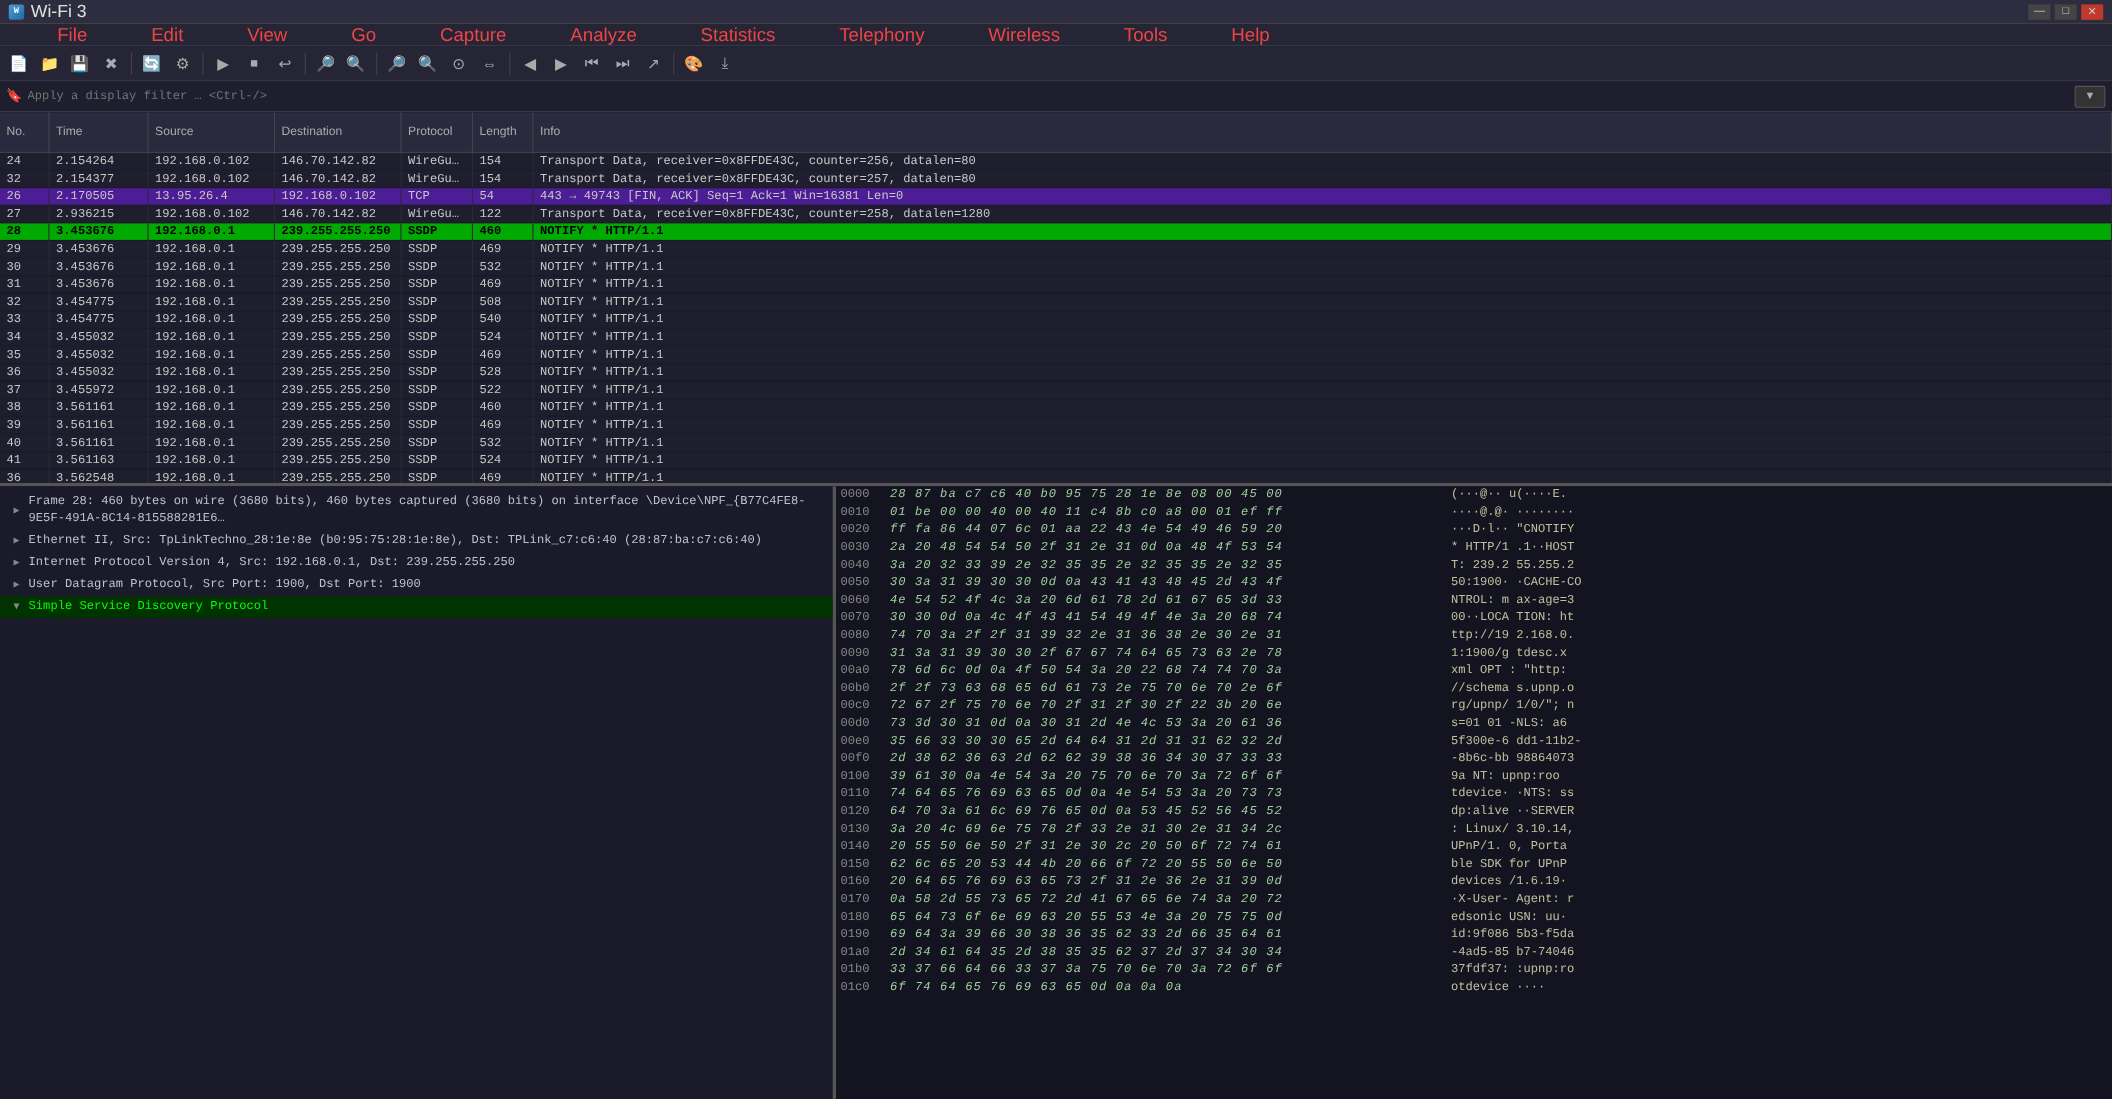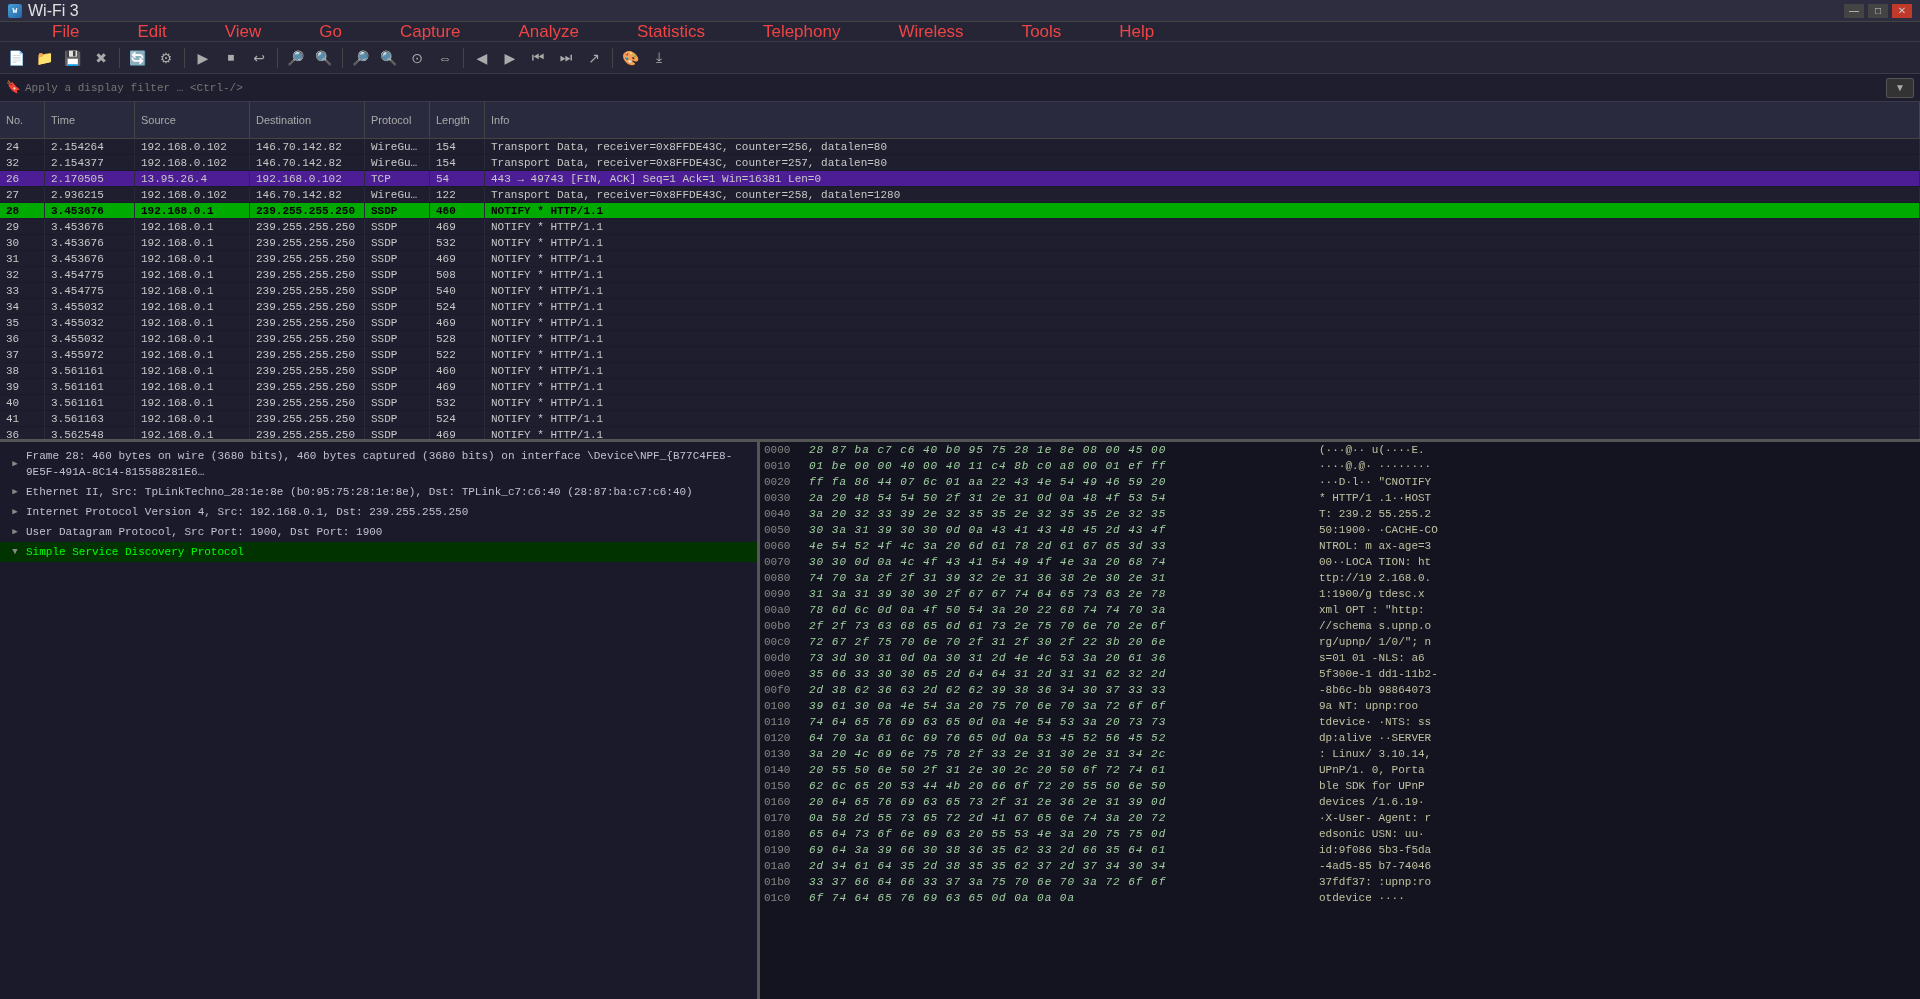"5f300e-1 dd1-11b2-" span.hex-ascii { text: 5f300e-1 -> 5f300e-6 }
